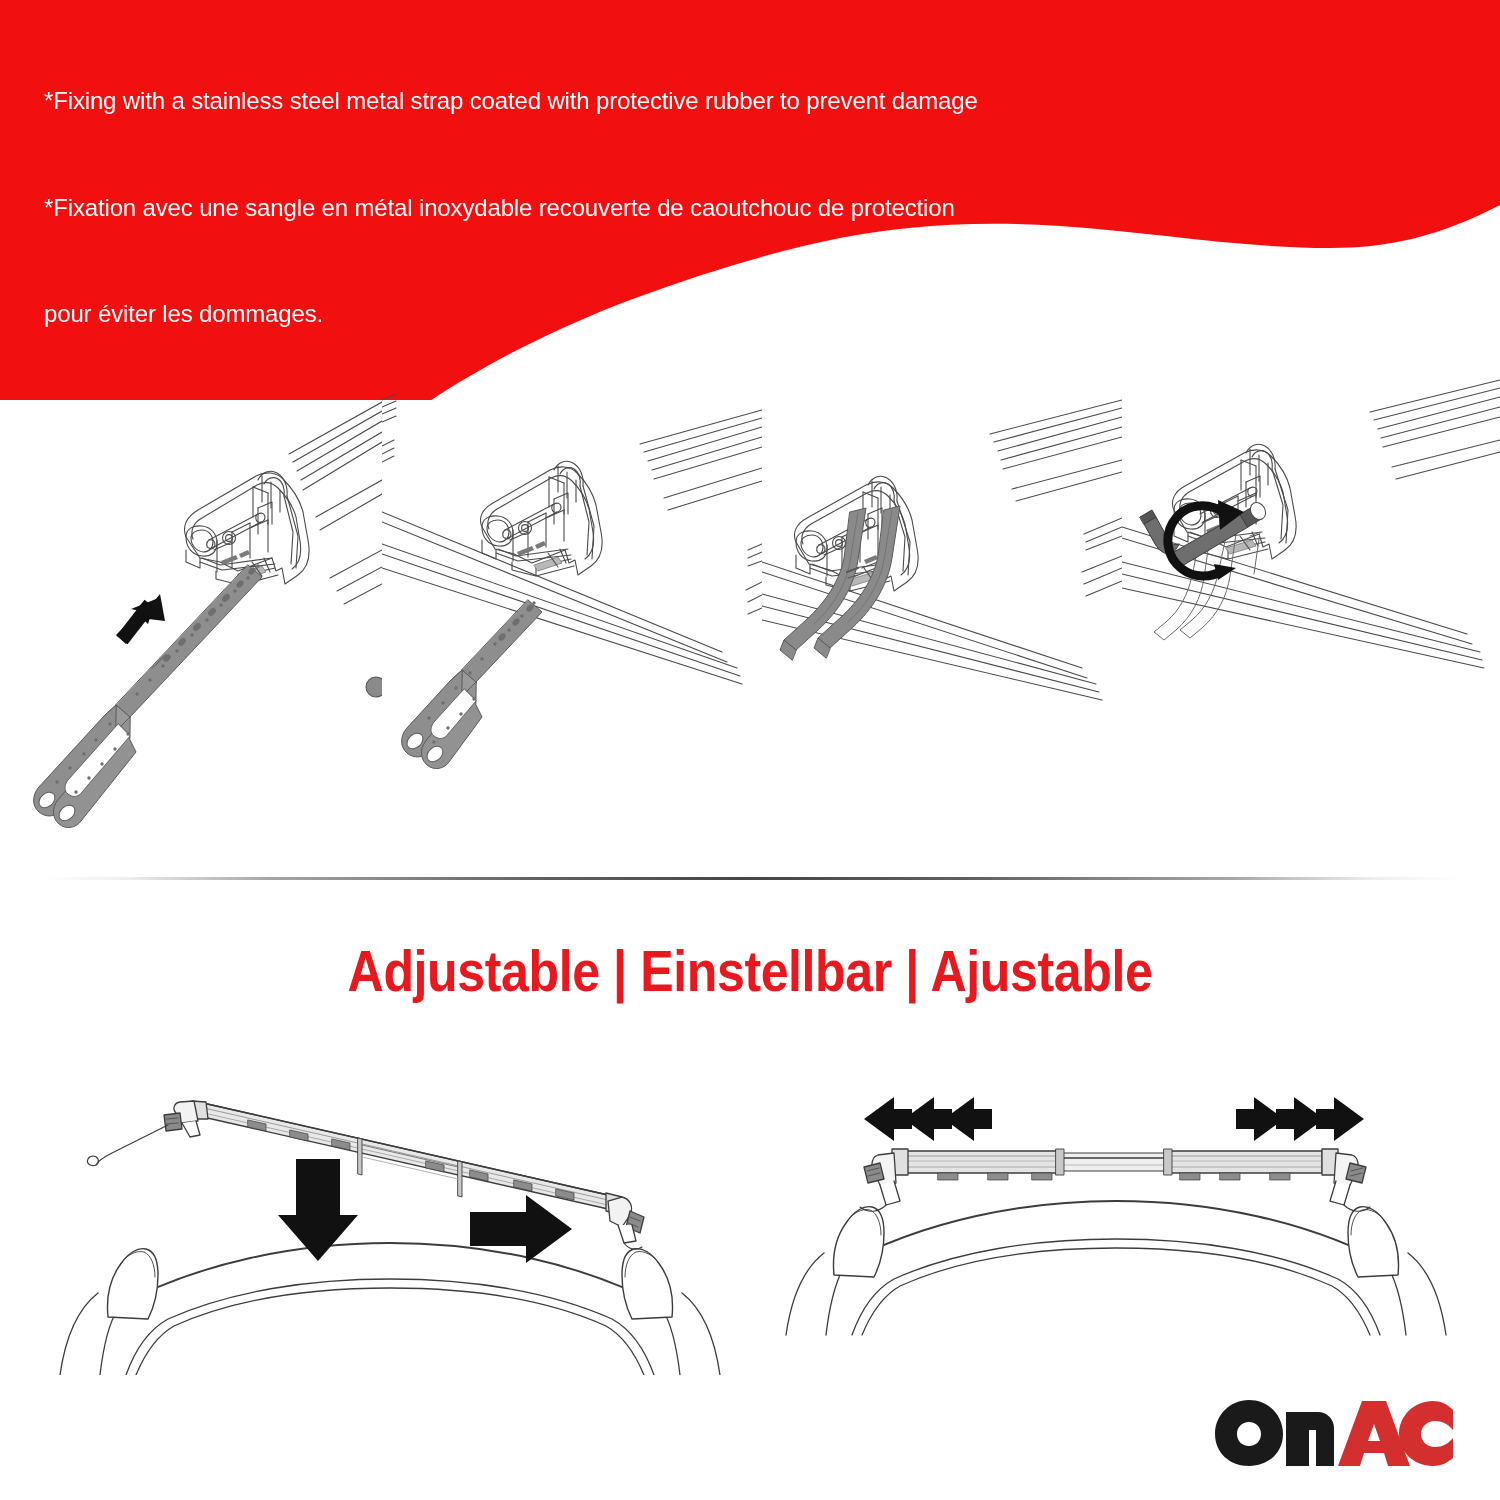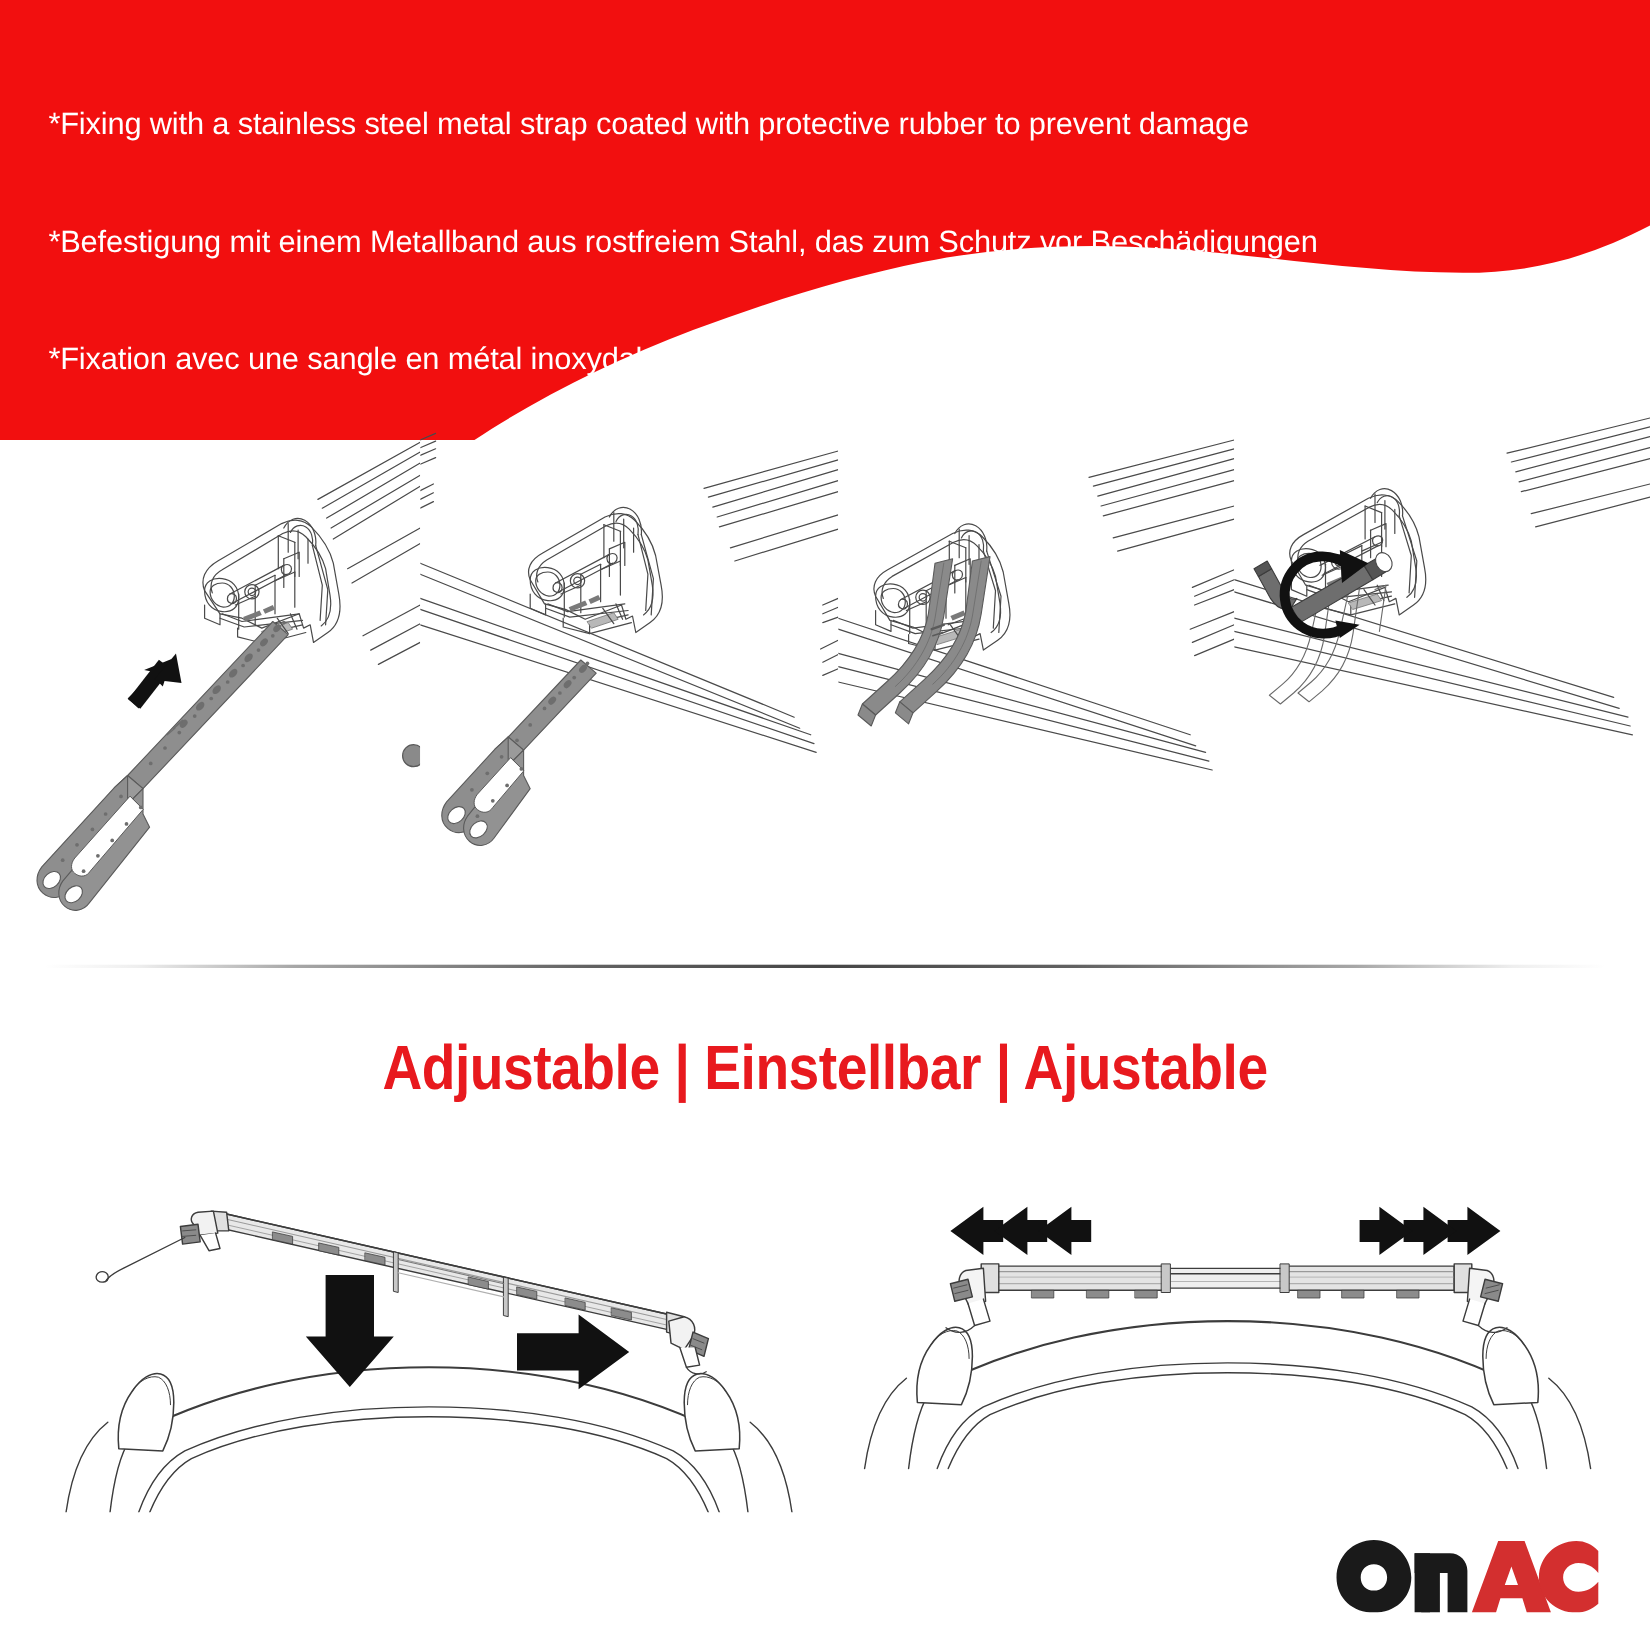"*Fixing with a stainless steel" #header-text { font-size: 28px -> 24px; top: 24px -> 12px }
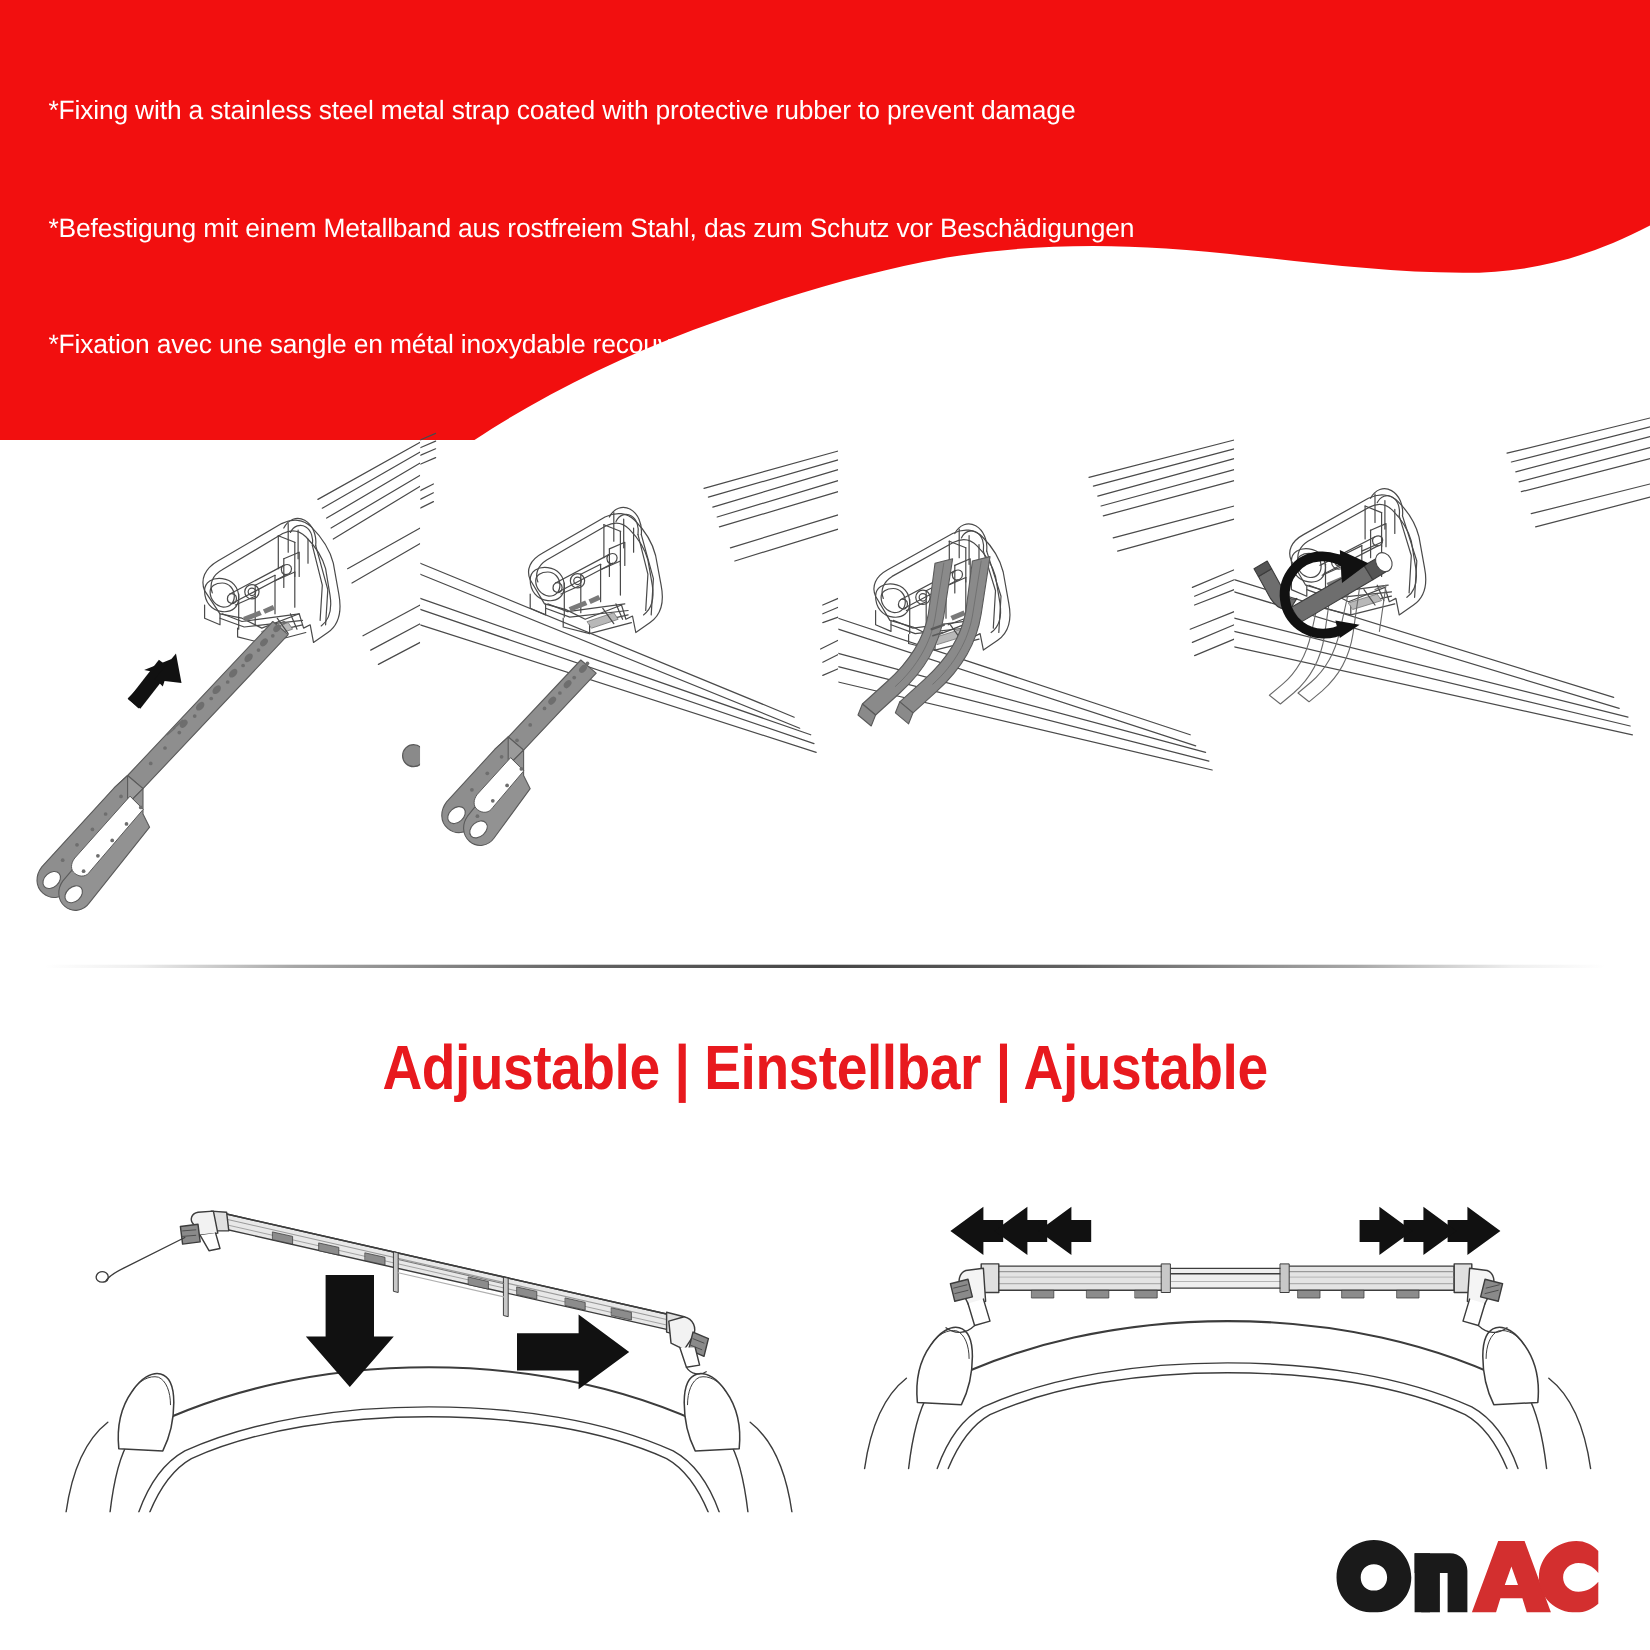"*Befestigung mit einem Metallband aus" span.ln { html: <span>*Befestigung mit einem Metallband aus rostfreiem Stahl, das zum Schutz vor Beschädigungen</span> -> none }
